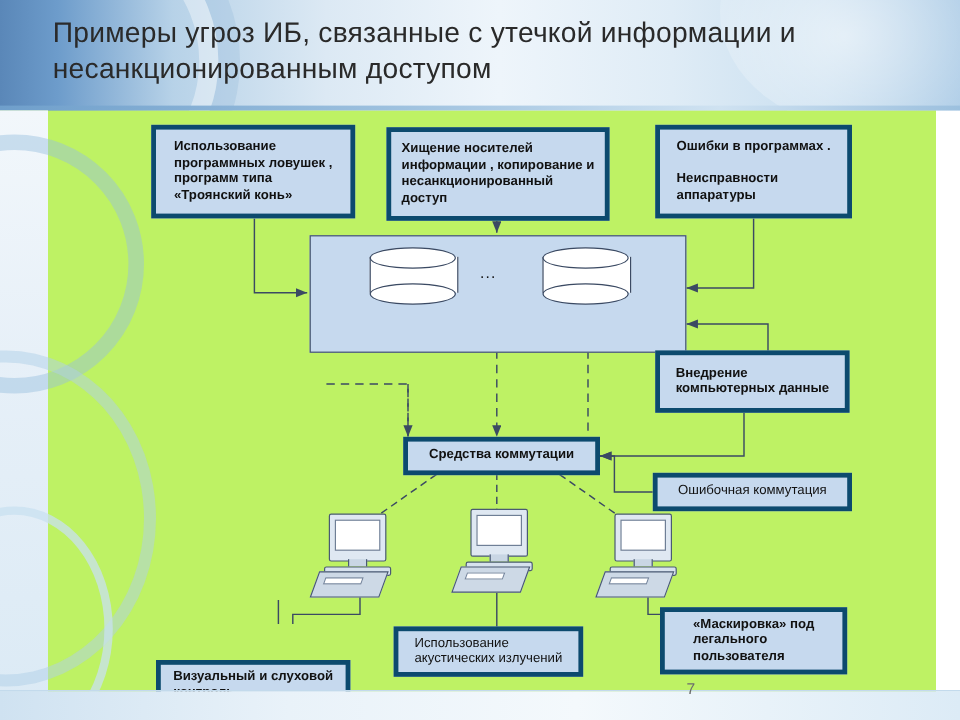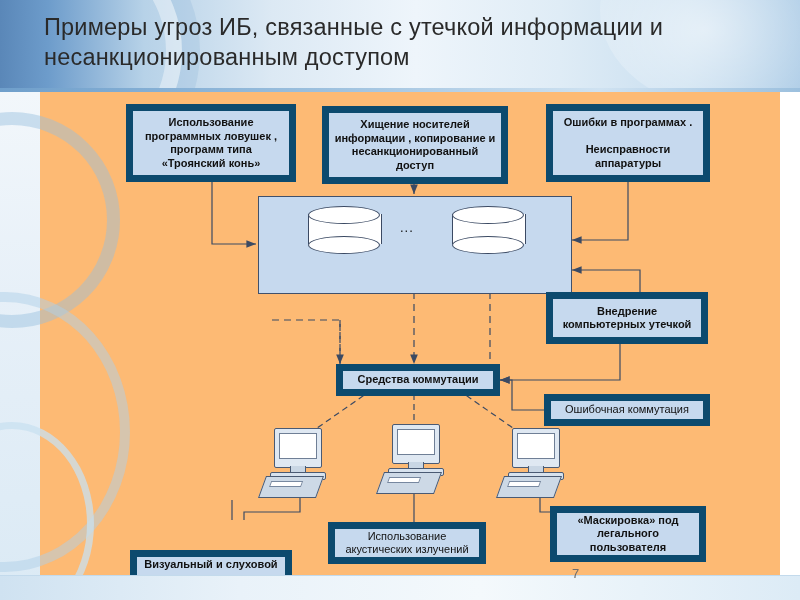"Примеры угроз ИБ, связанные с" #slide { background: #fdba74 -> #bef264 }
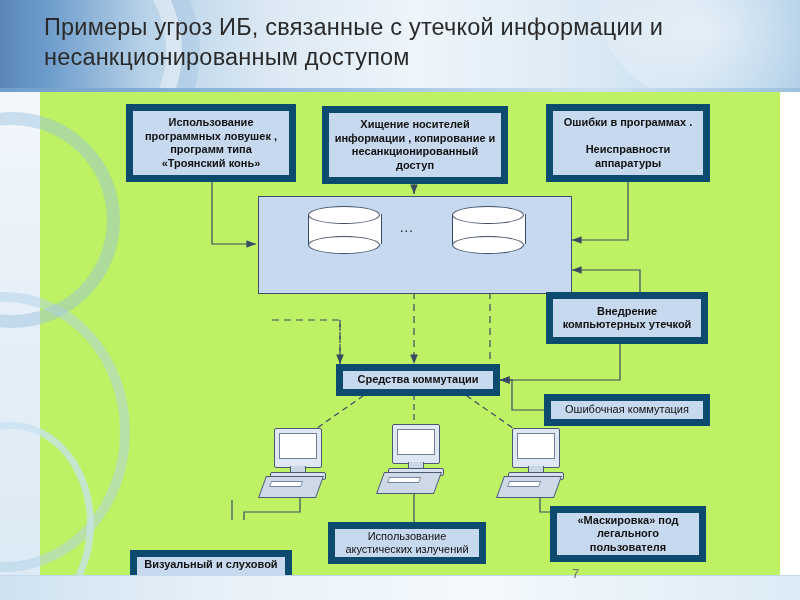"Использование" .box { border: 7px solid #0c4a6e -> 4px solid #0c4a6e; text-align: center -> none }
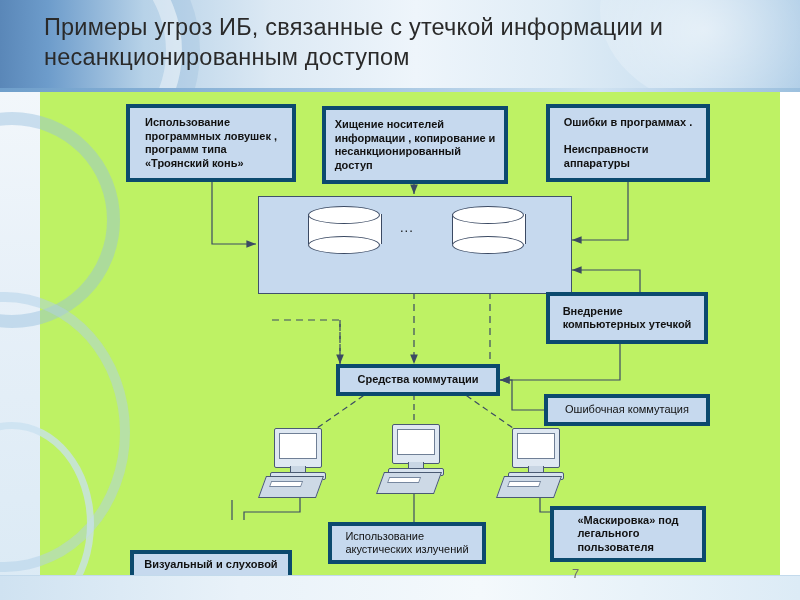"Внедрение" div.box { text: утечкой -> данные }
